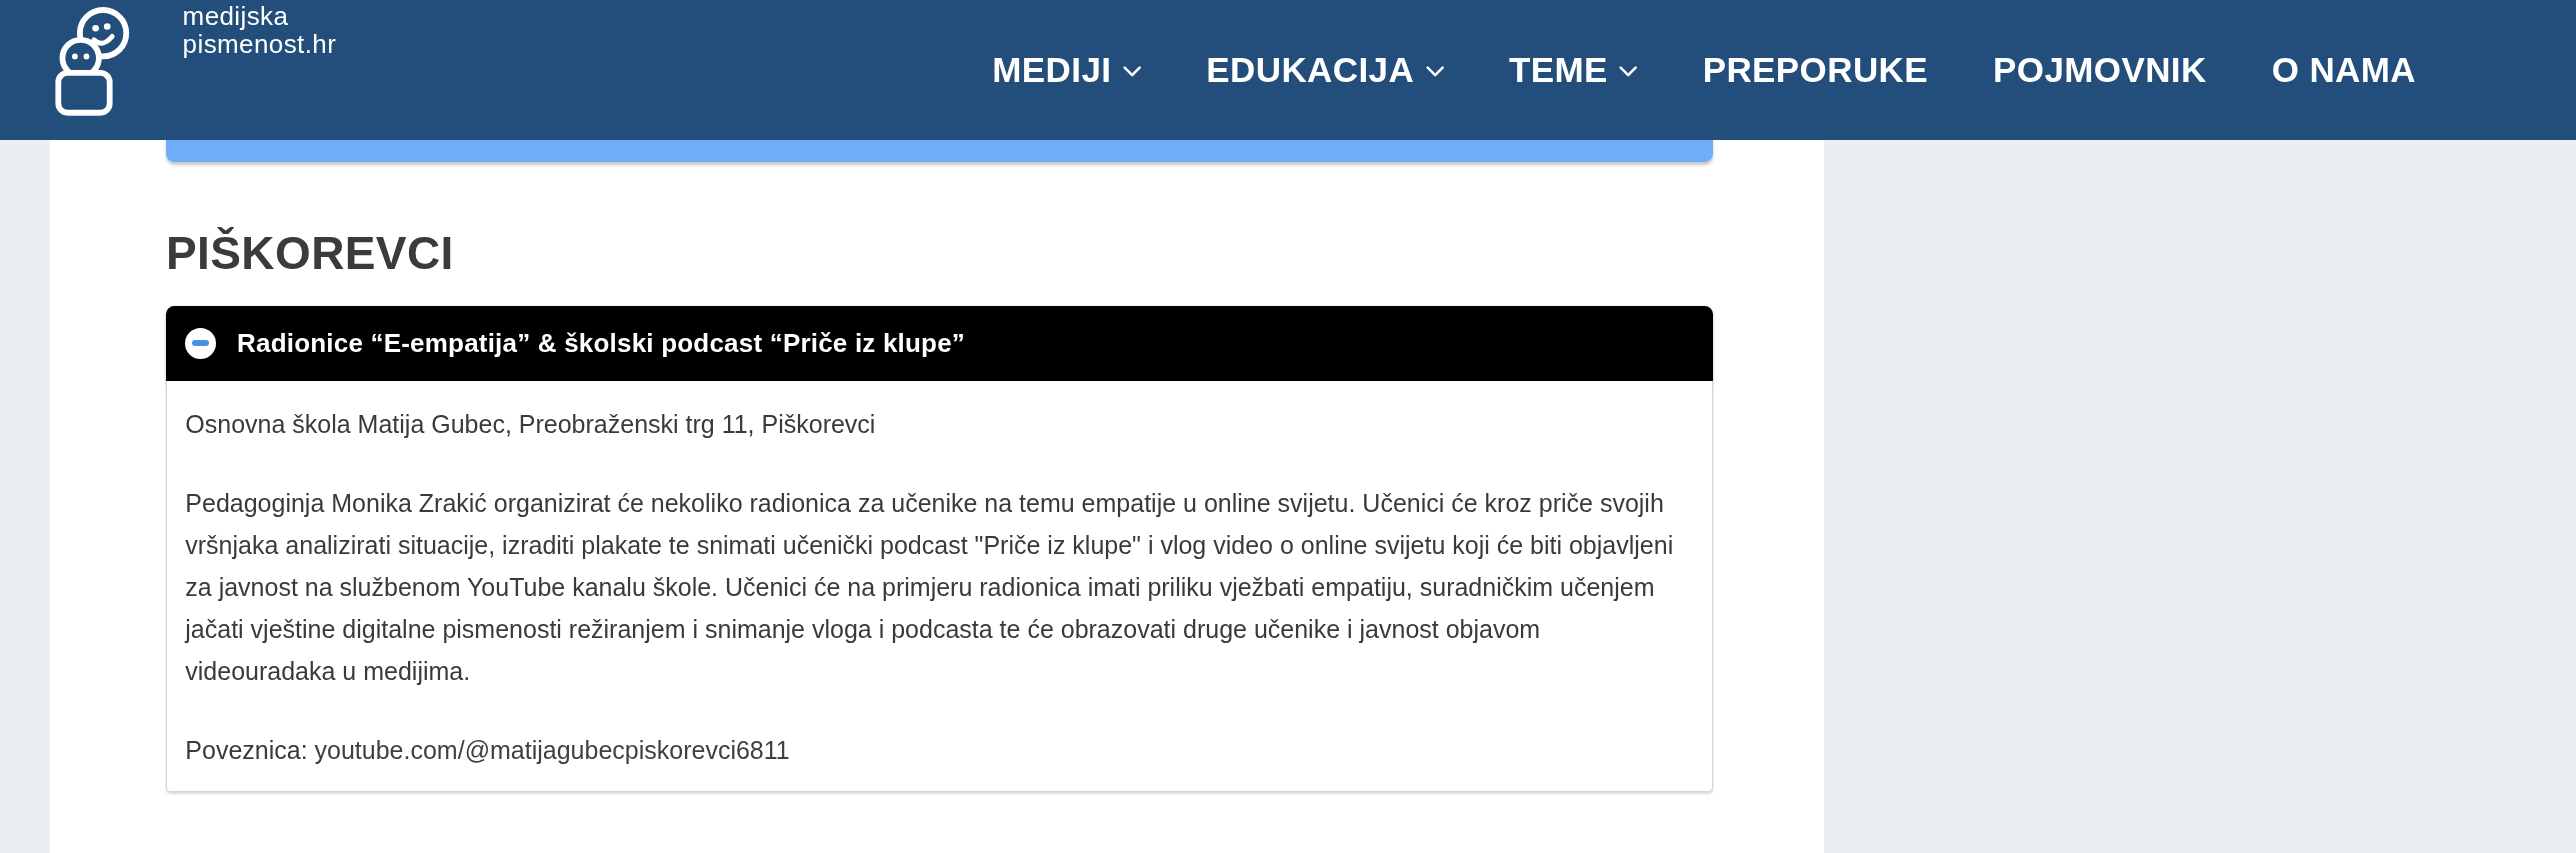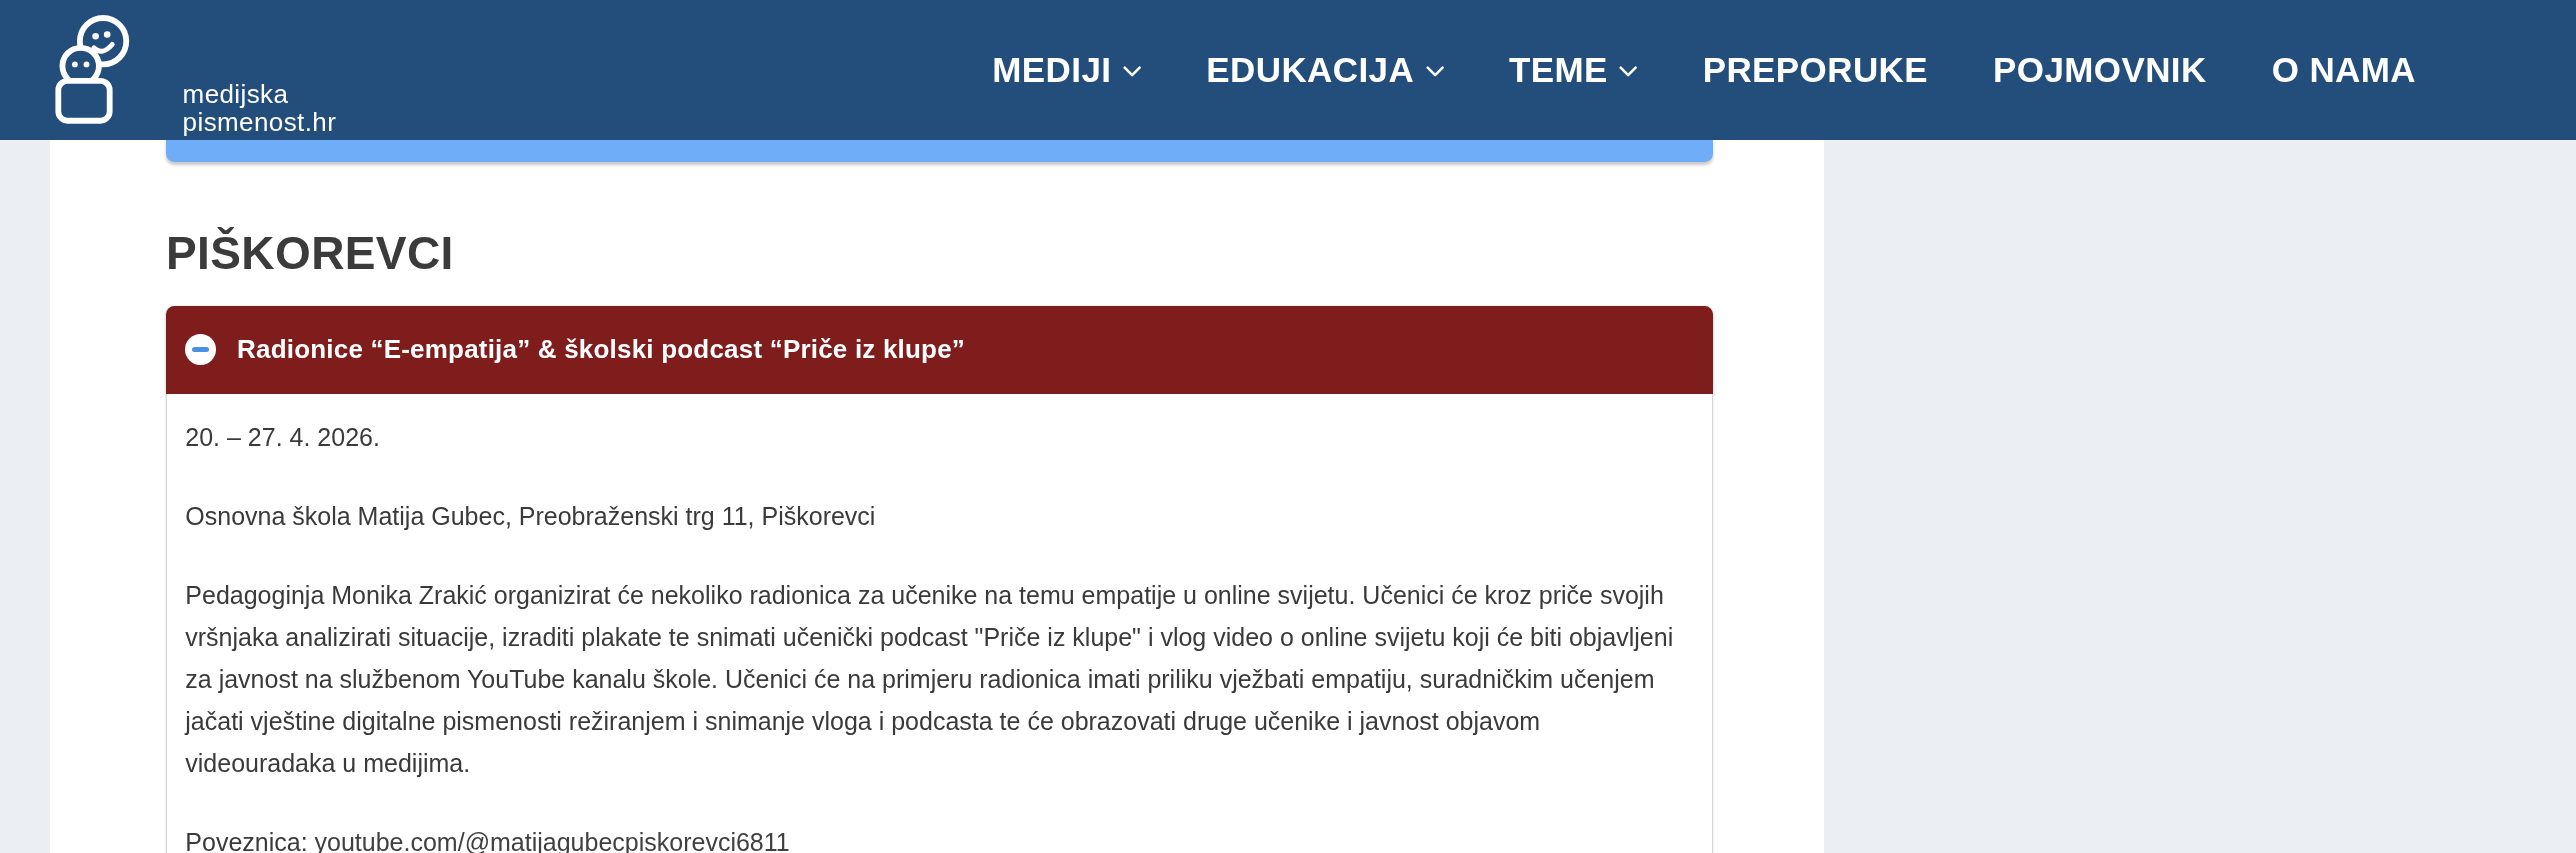"medijska" .logo { align-items: flex-end -> flex-start }
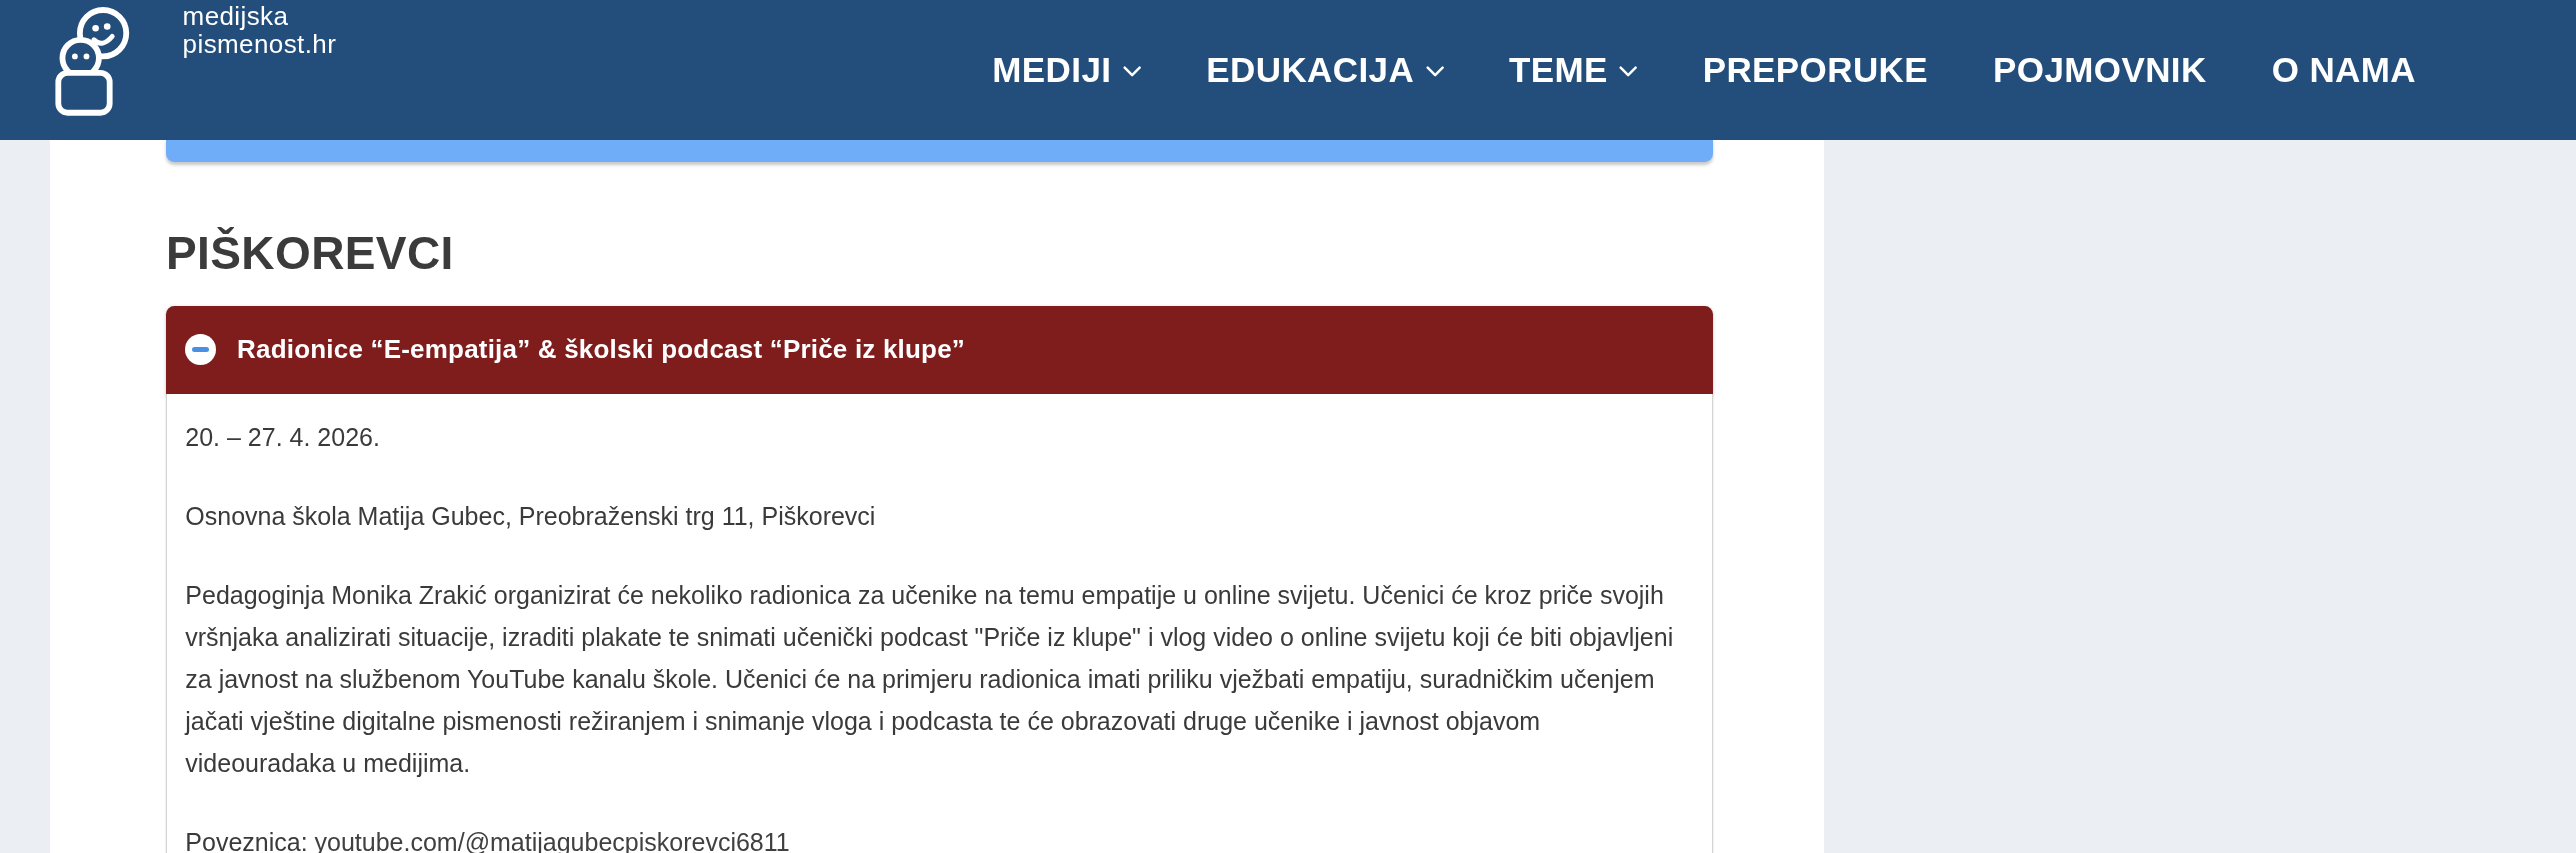"Radionice “E-empatija” & školski podcast" .accordion-header { background: #7f1d1d -> #000000; height: 88px -> 75px }
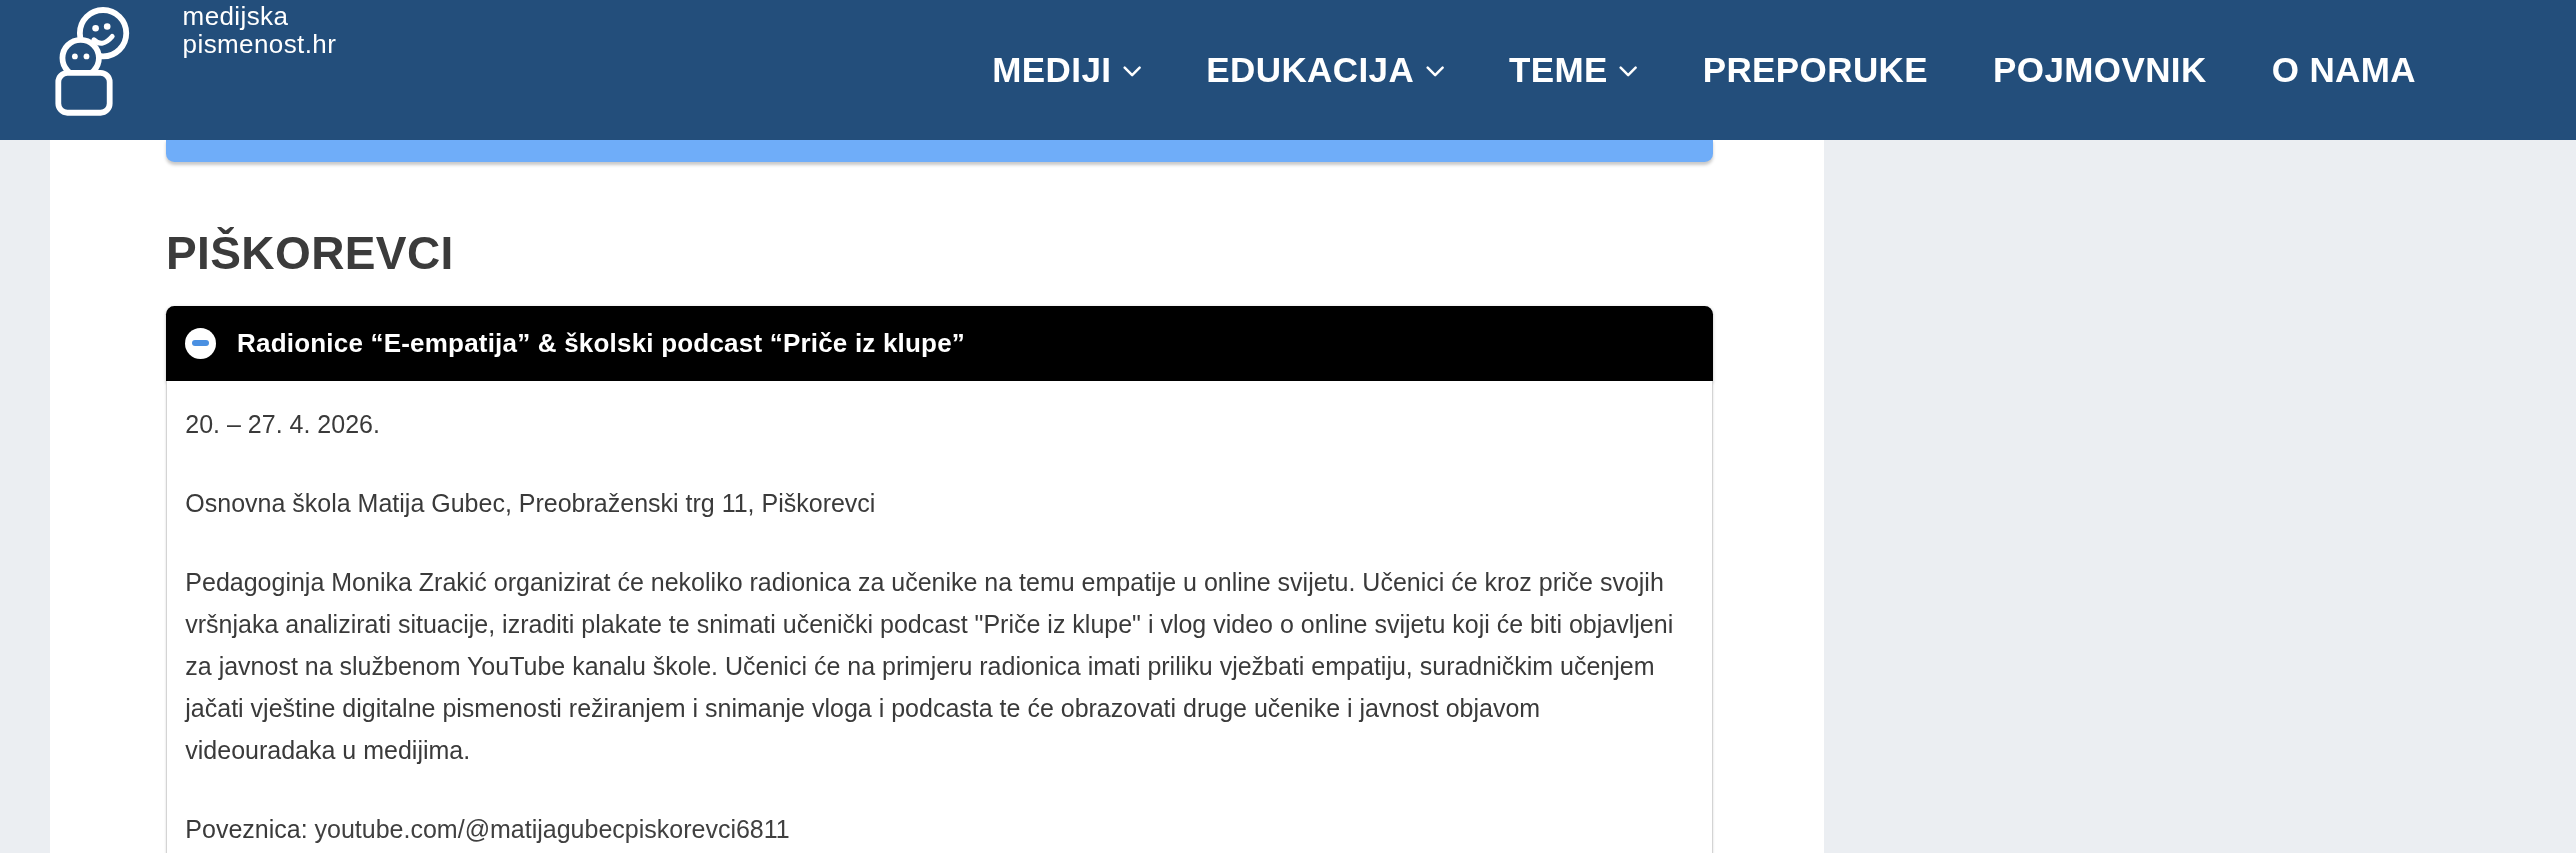"20. – 27. 4. 2026." p { html: <p>20. – 27. 4. 2026.</p> -> none }
